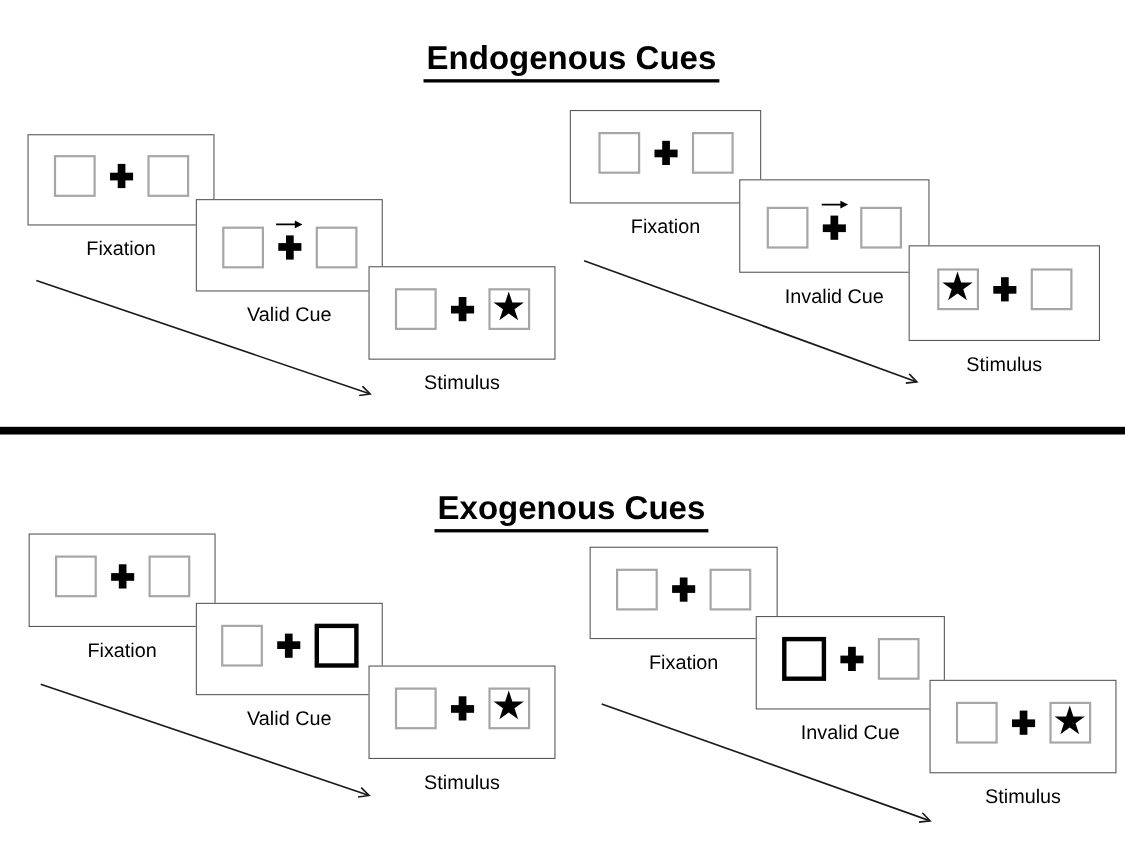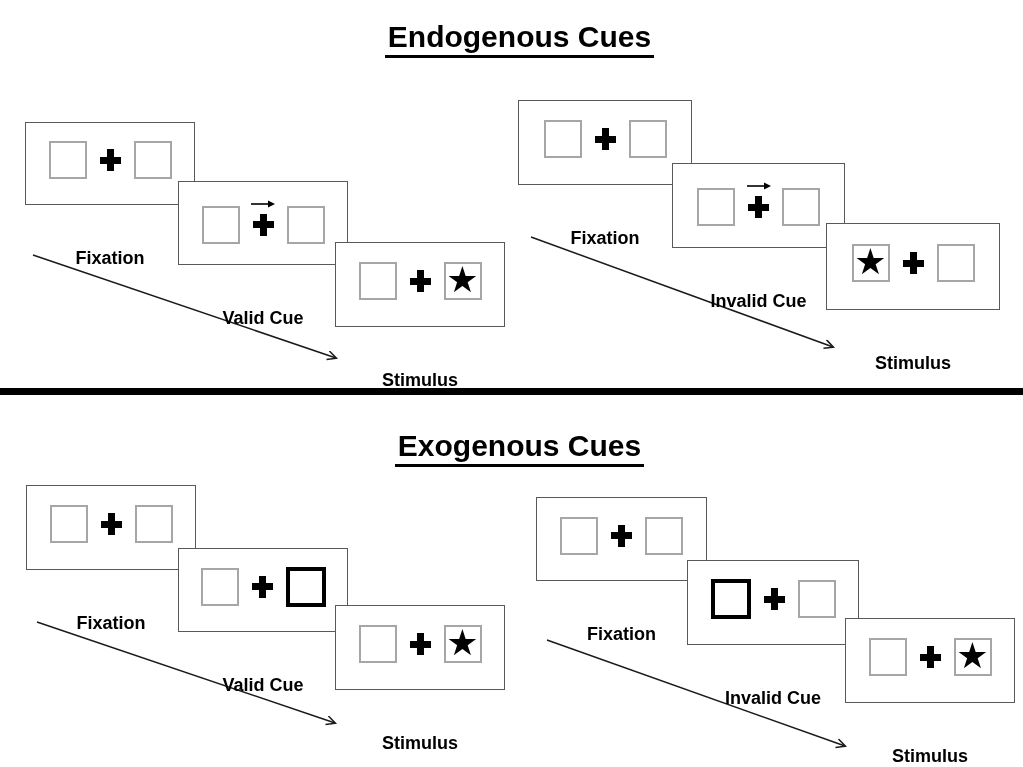"Endogenous Cues" .section-title .u { margin-top: none -> 17px }
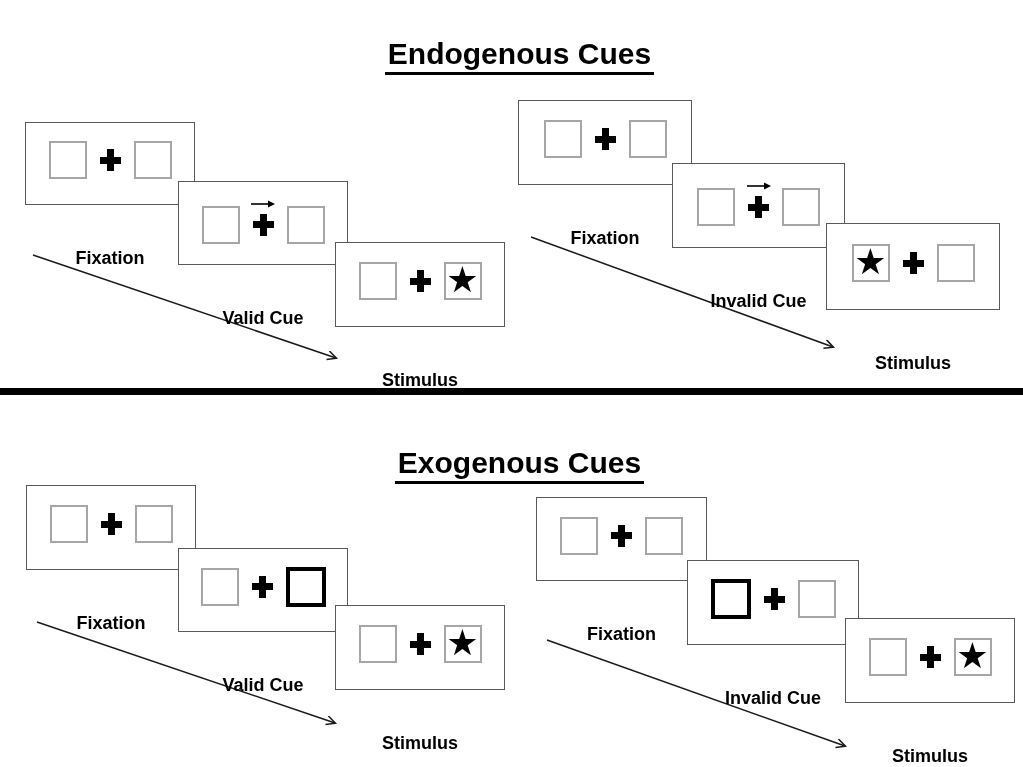"Fixation" .panel-label { font-weight: bold -> normal; margin-top: 32px -> none }
